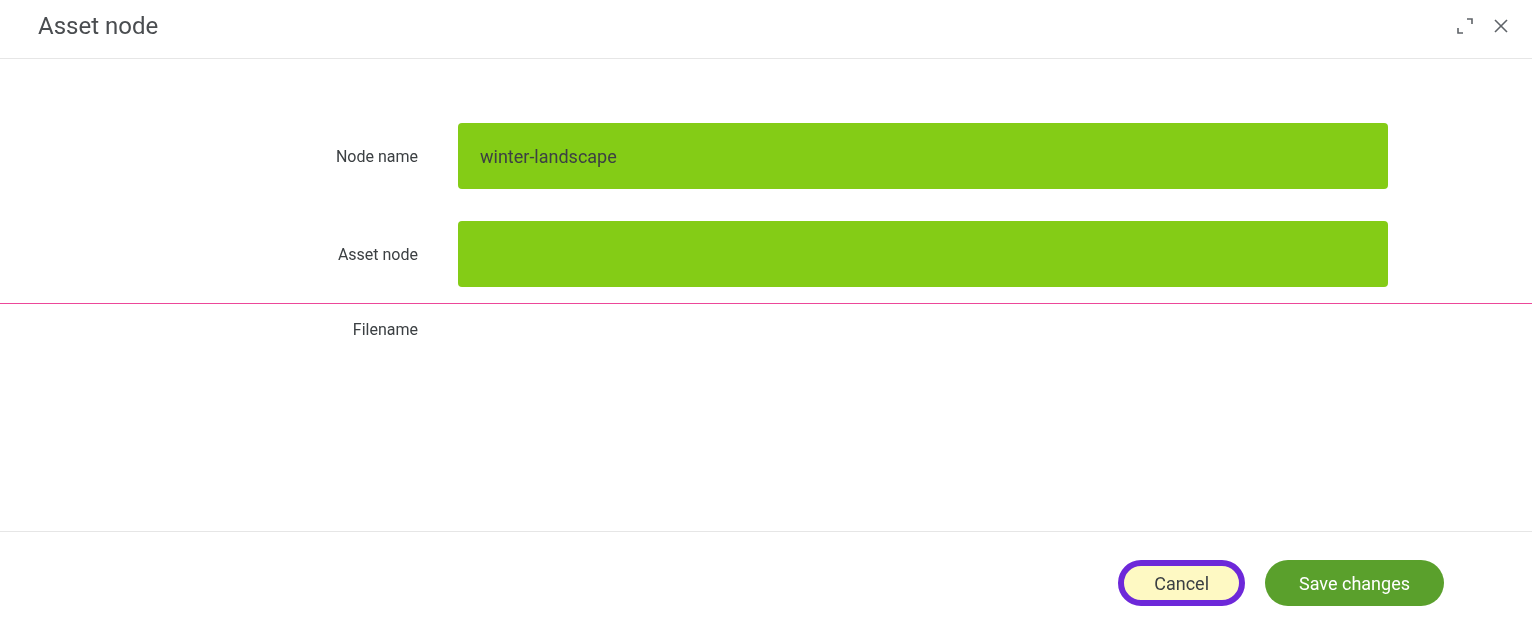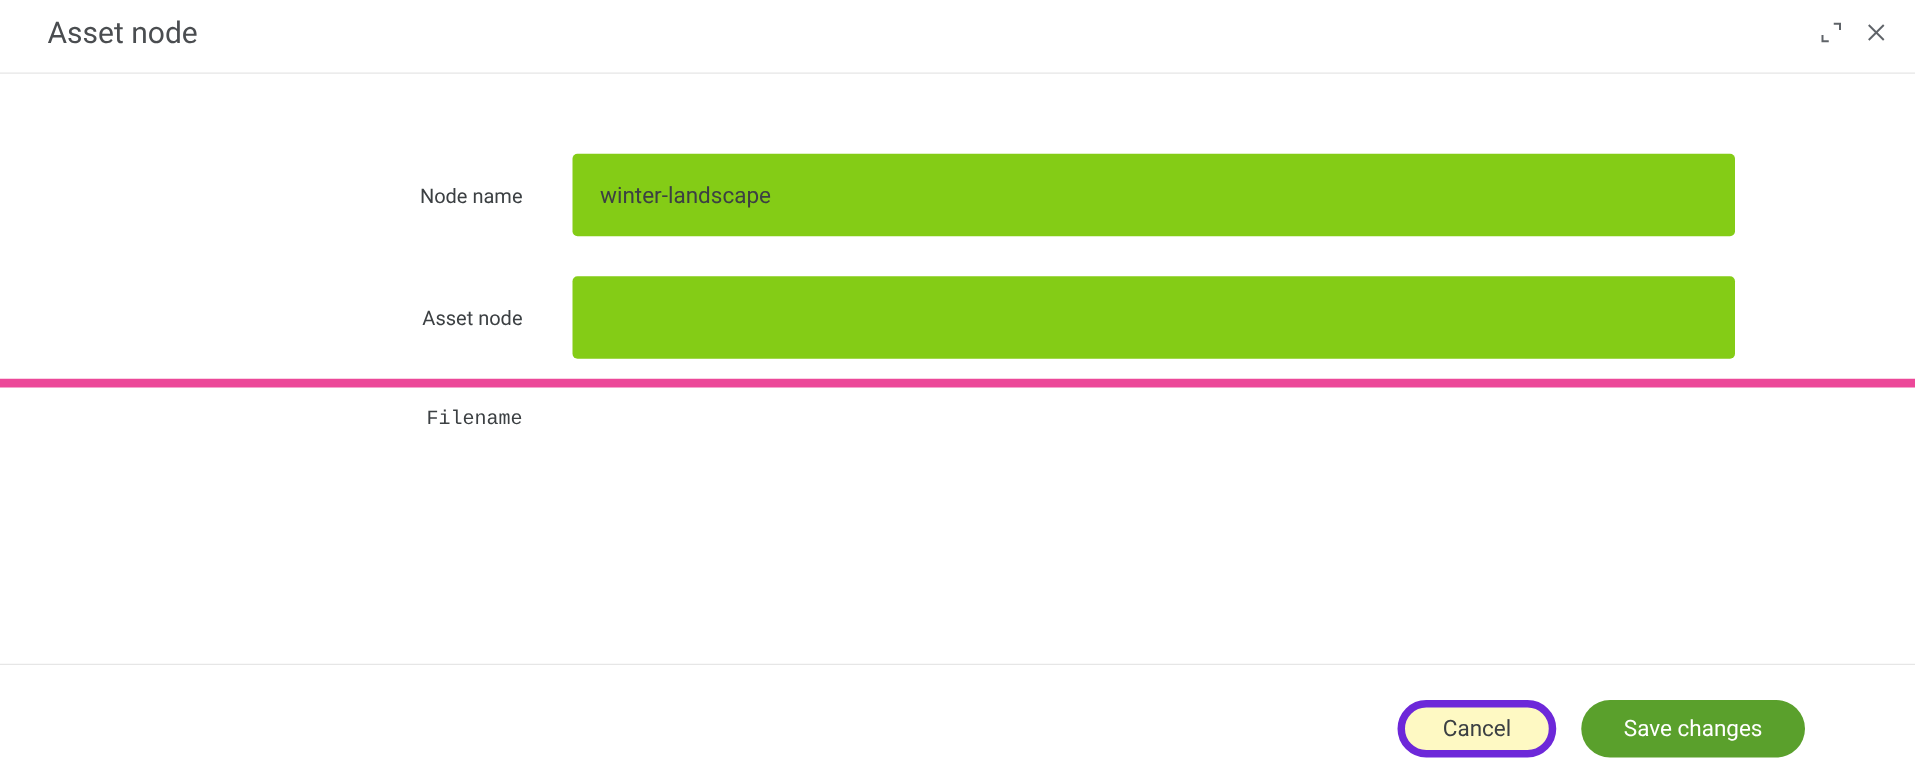"Filename" .section-divider { border-top: 7px solid #ec4899 -> 1px solid #ec4899; font-family: Liberation Mono, monospace -> none }
